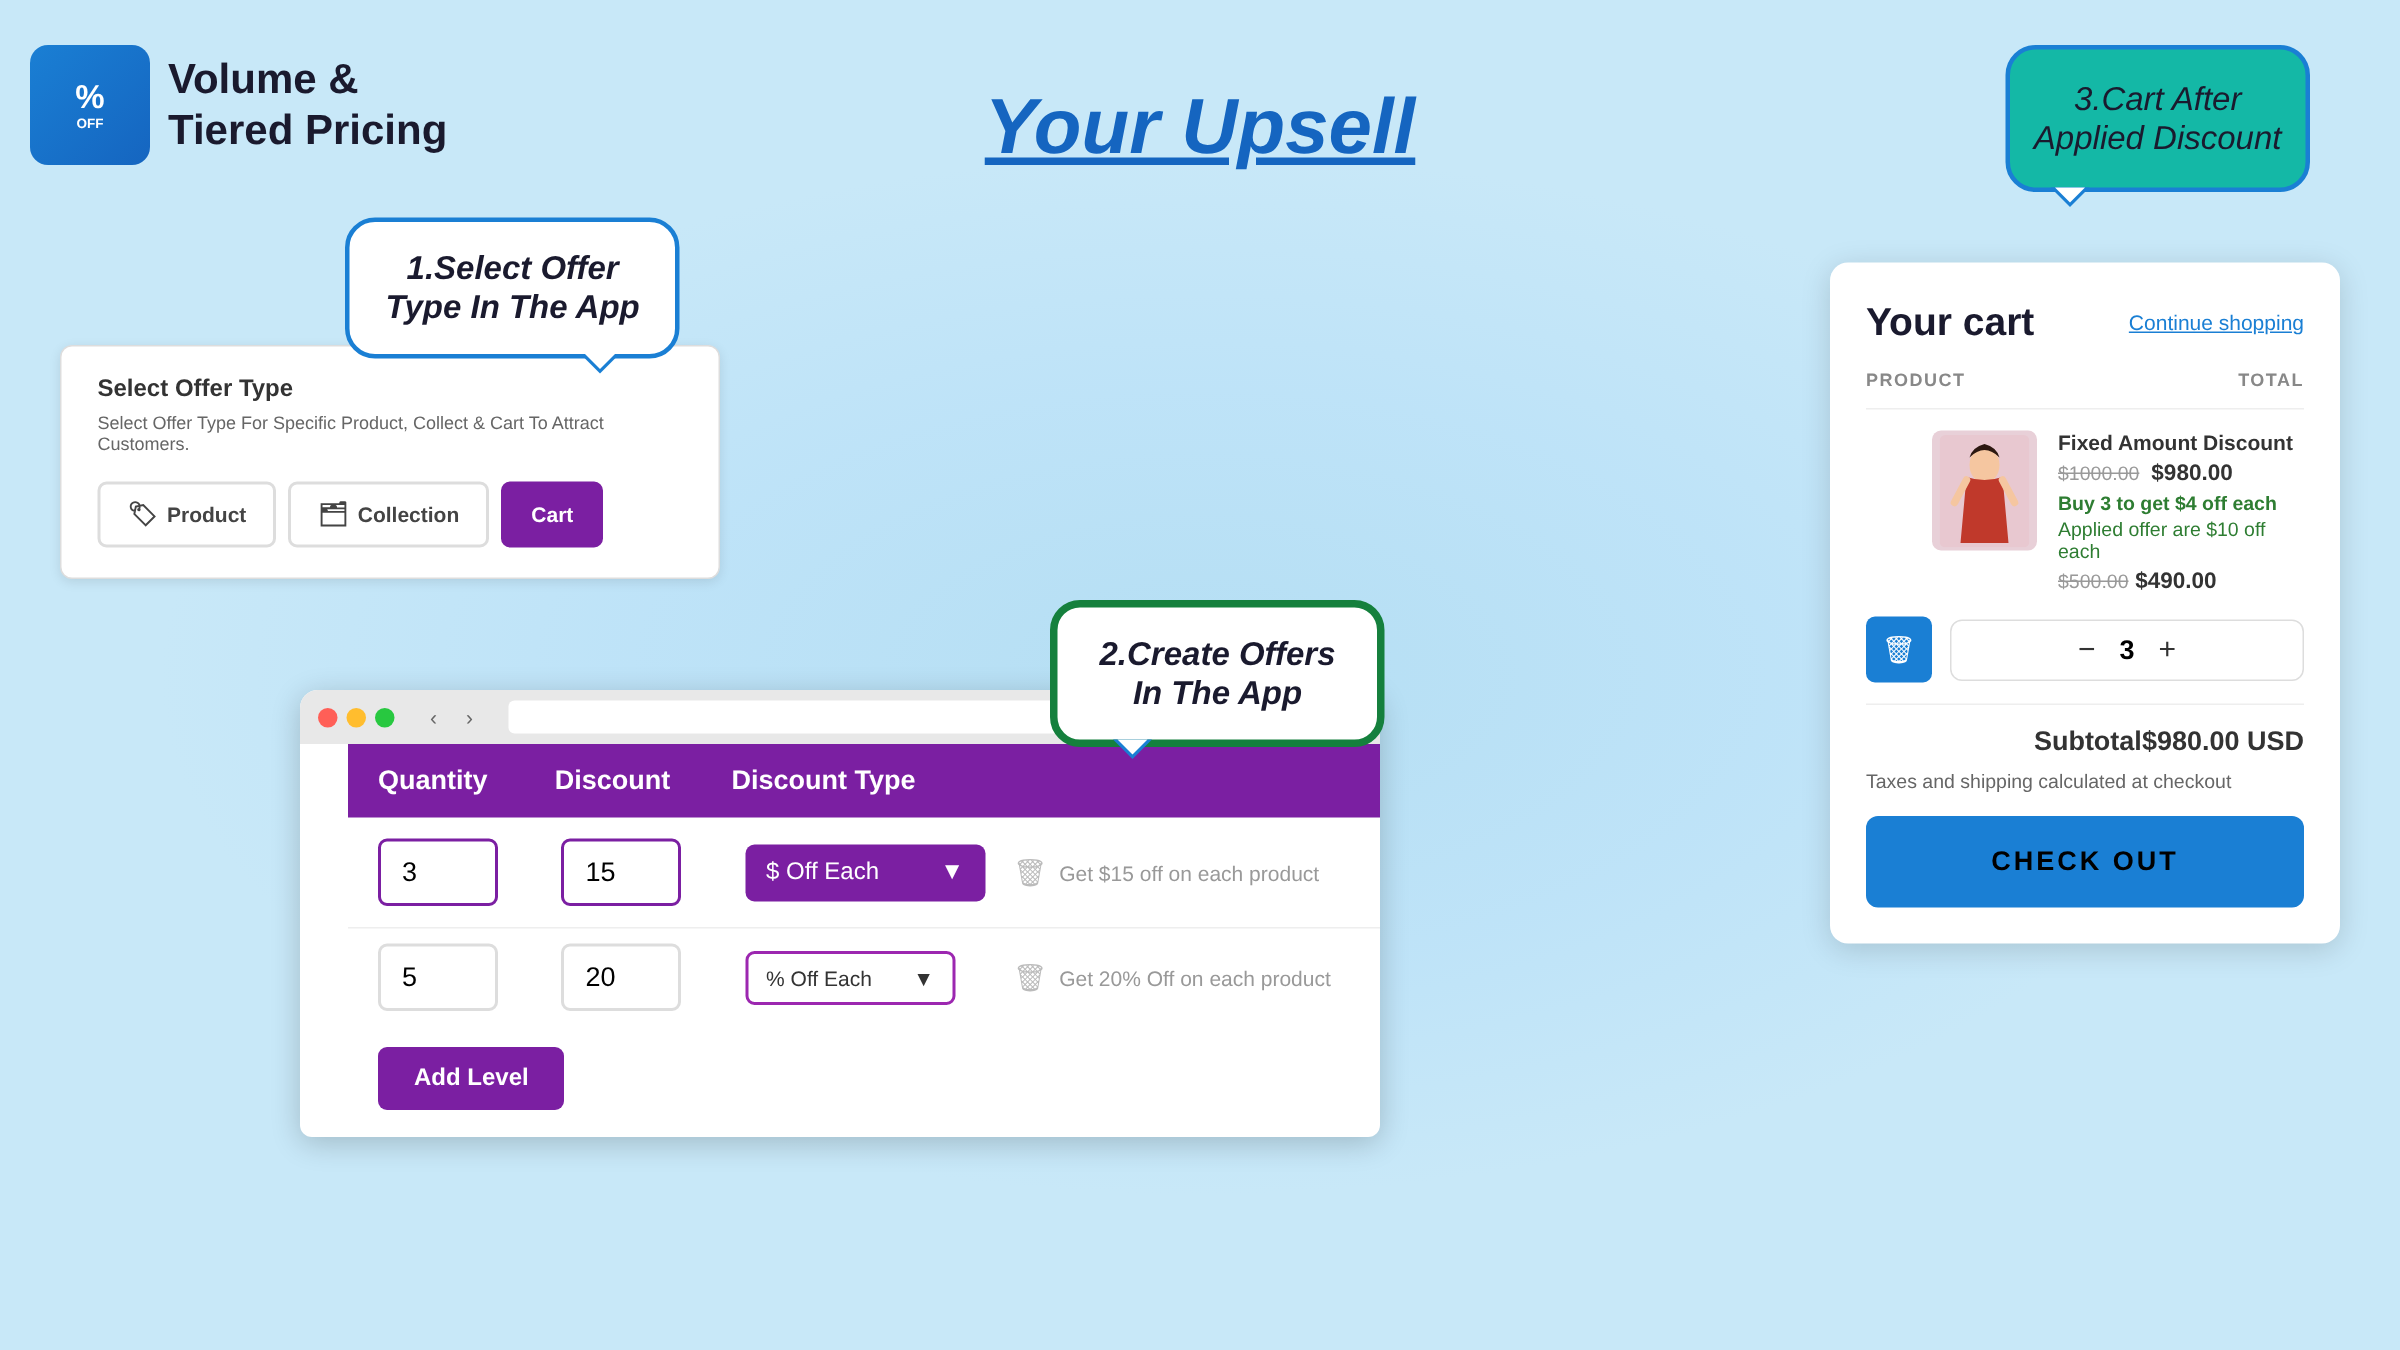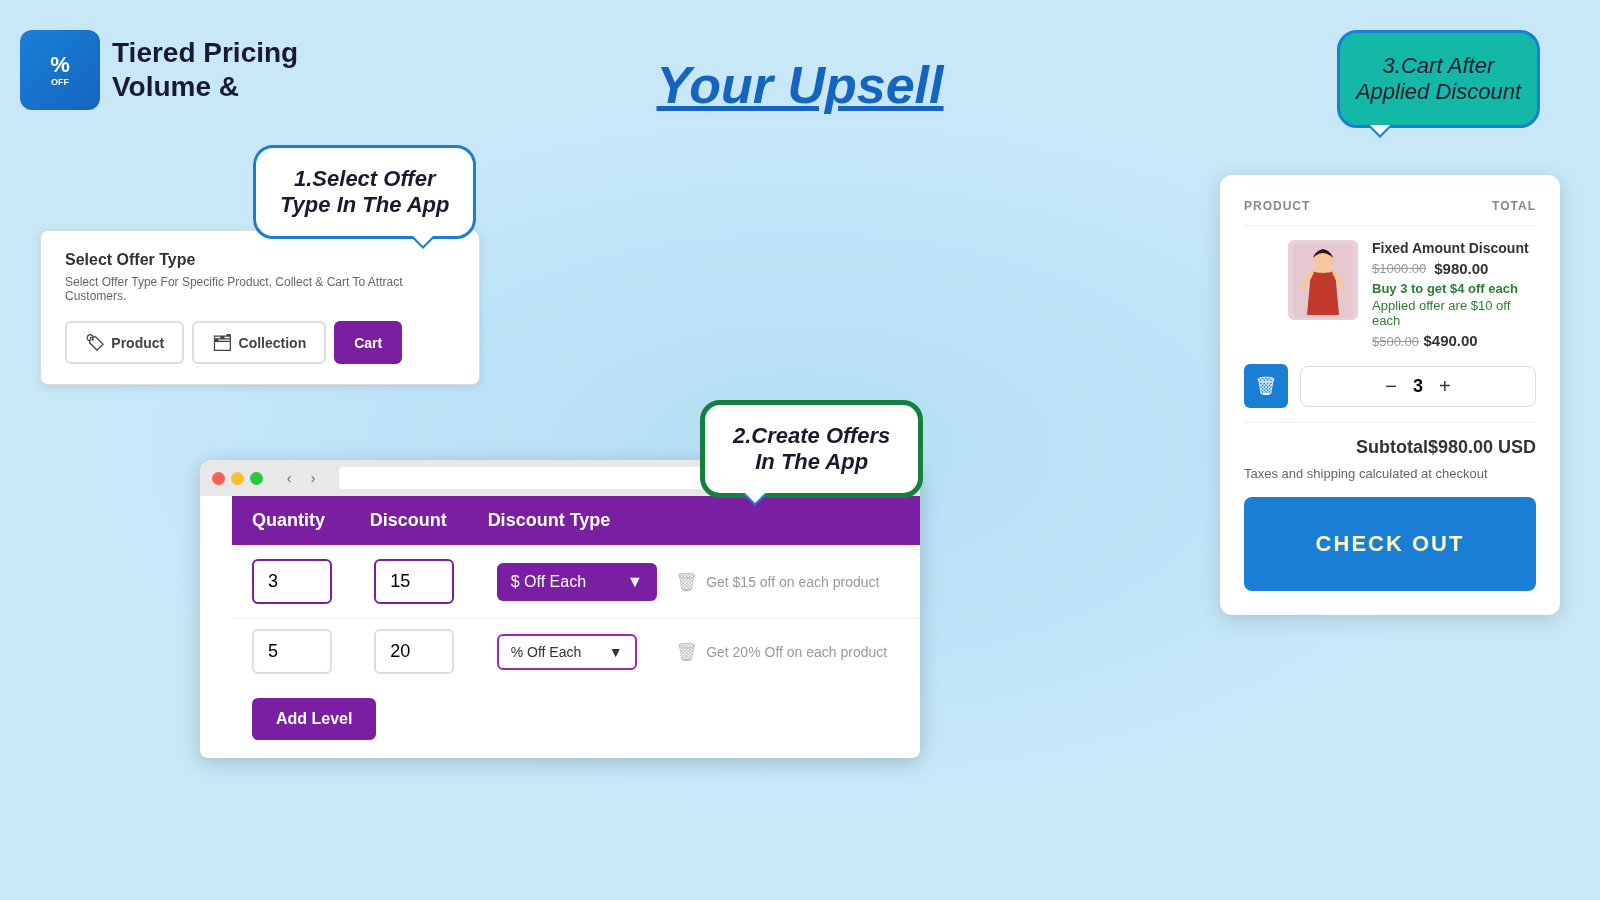"Tiered Pricing" span.logo-title { order: before "Volume &" -> after "Volume &" }
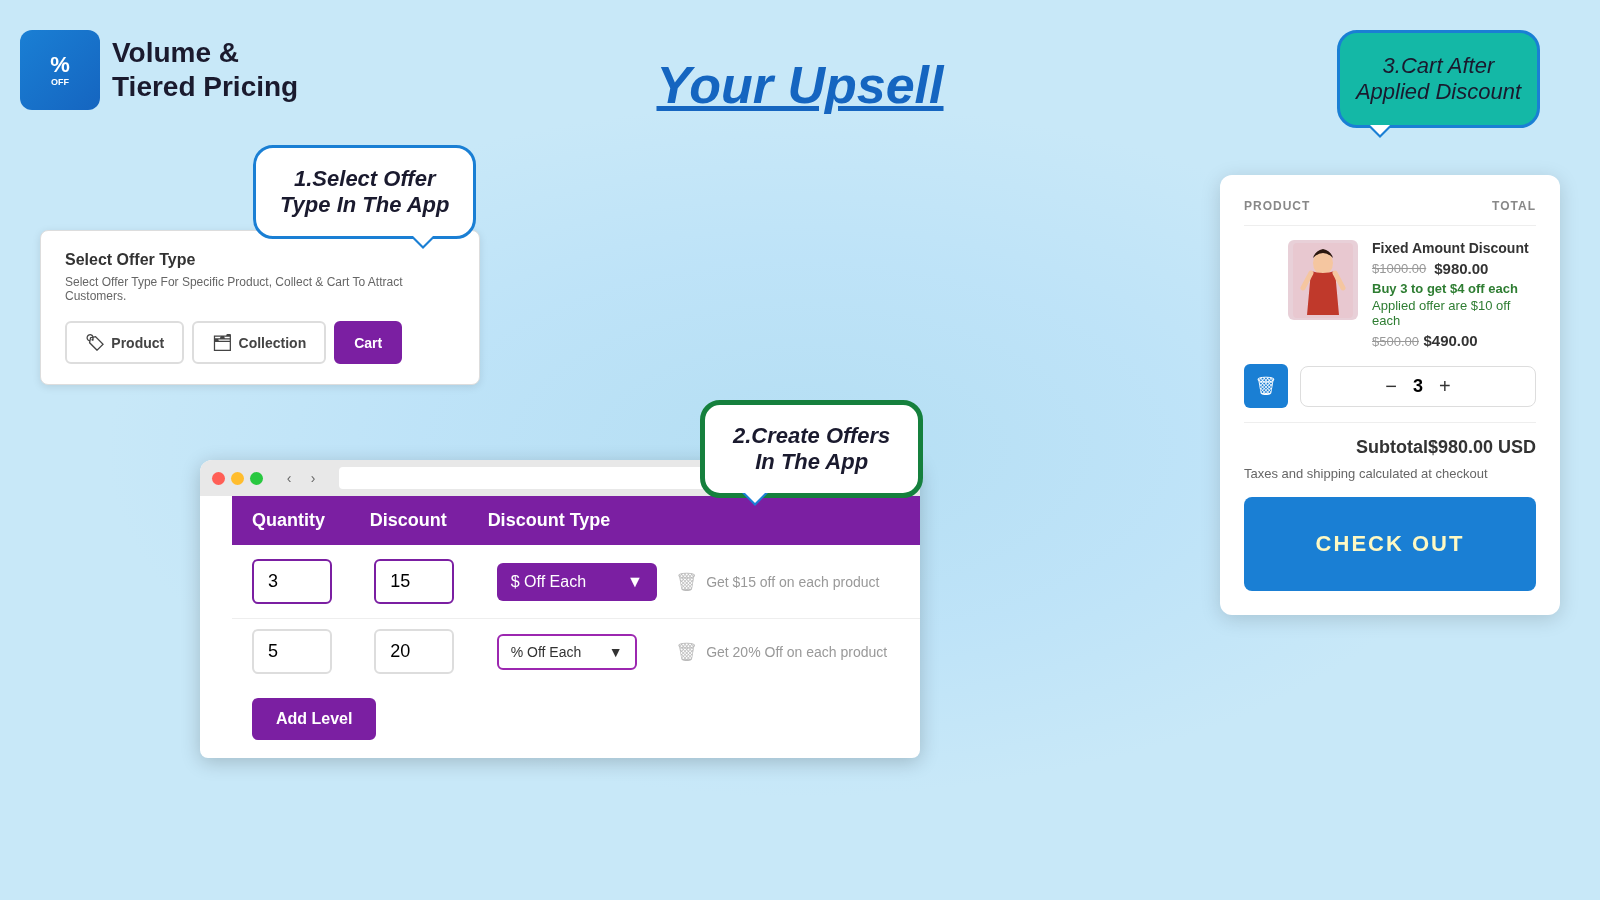"1.Select Offer" .speech-bubble-1 { margin-left: 23px -> none }
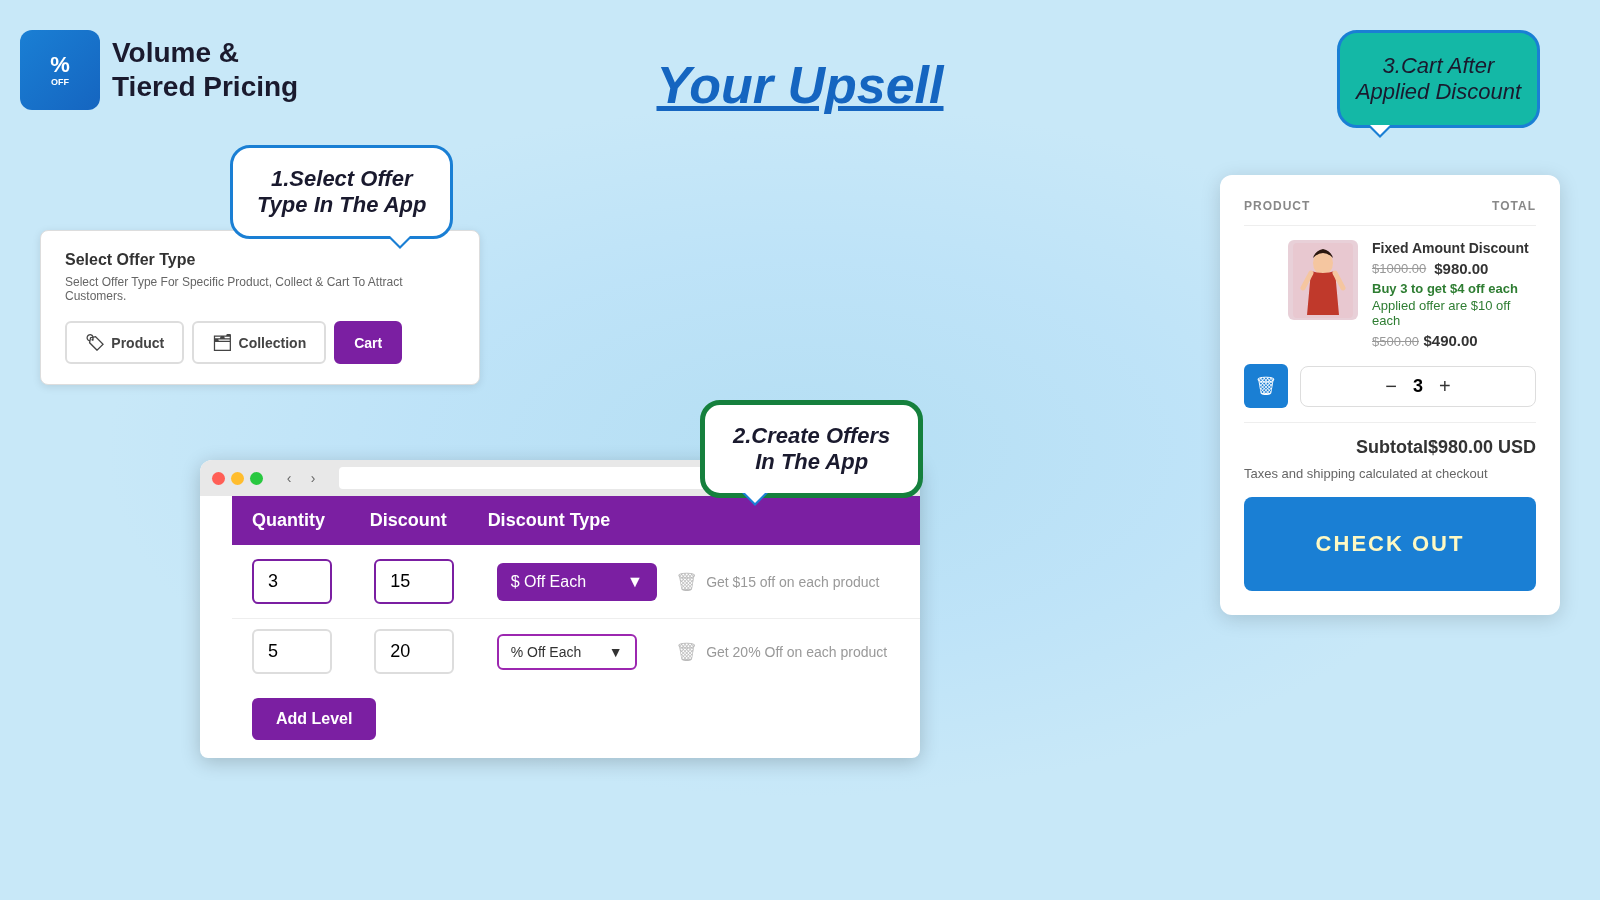"Your cart" div.cart-header { html: none -> <div> <span>Your cart</span> <span>Continue shopping</span> </div> }
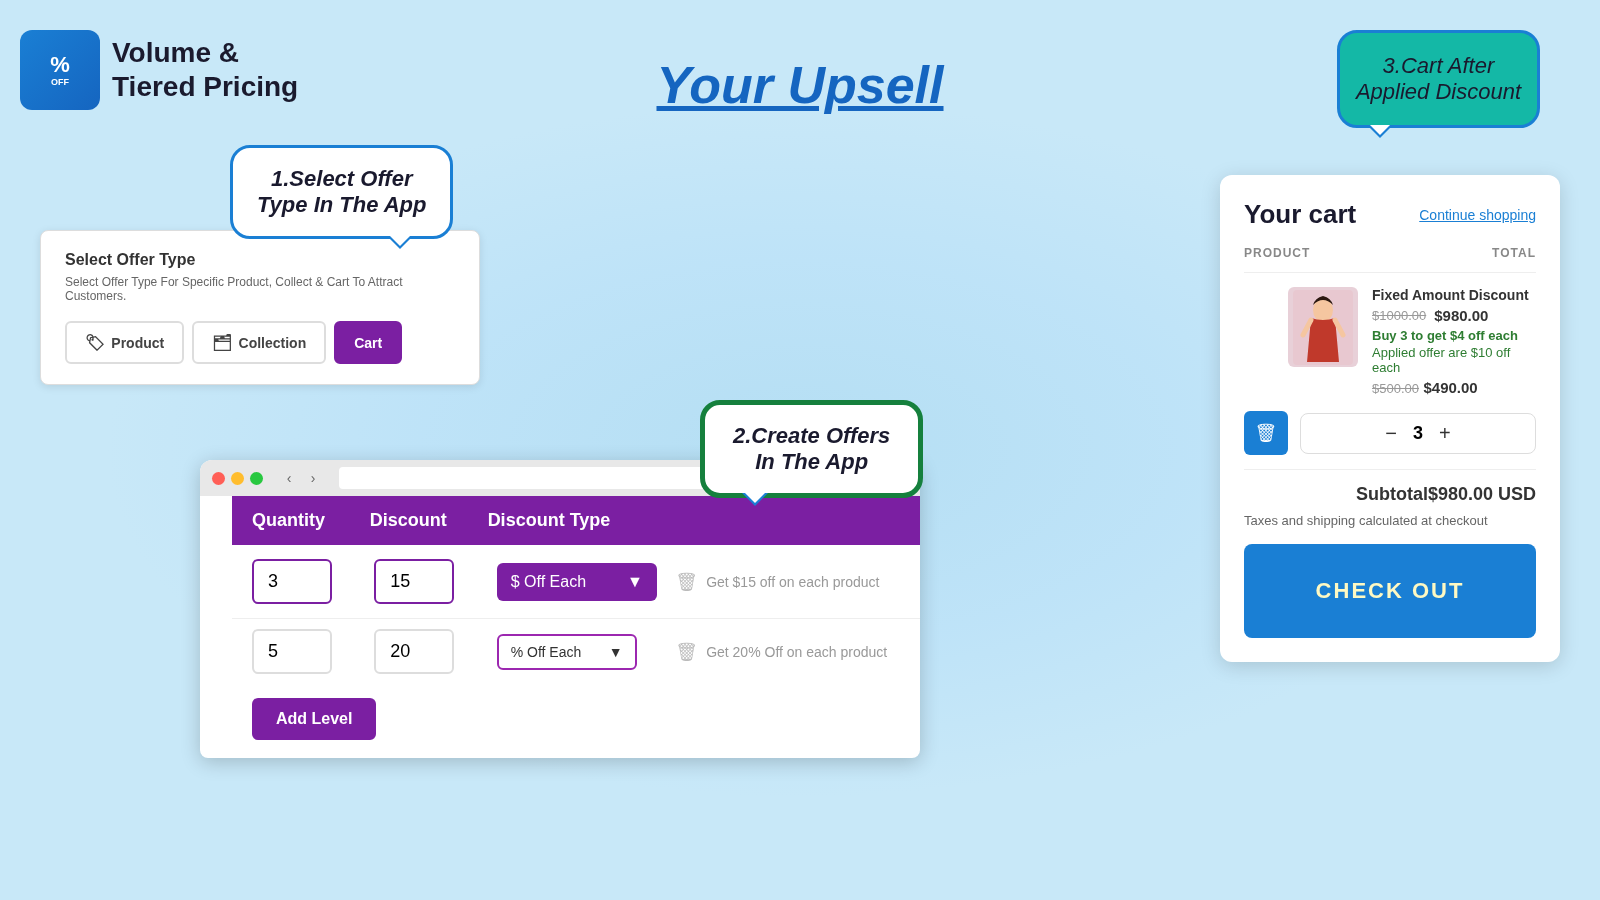"CHECK OUT" .checkout-btn { color: #fef9c3 -> #000000; font-size: 22px -> 18px; padding: 34px -> 20px }
